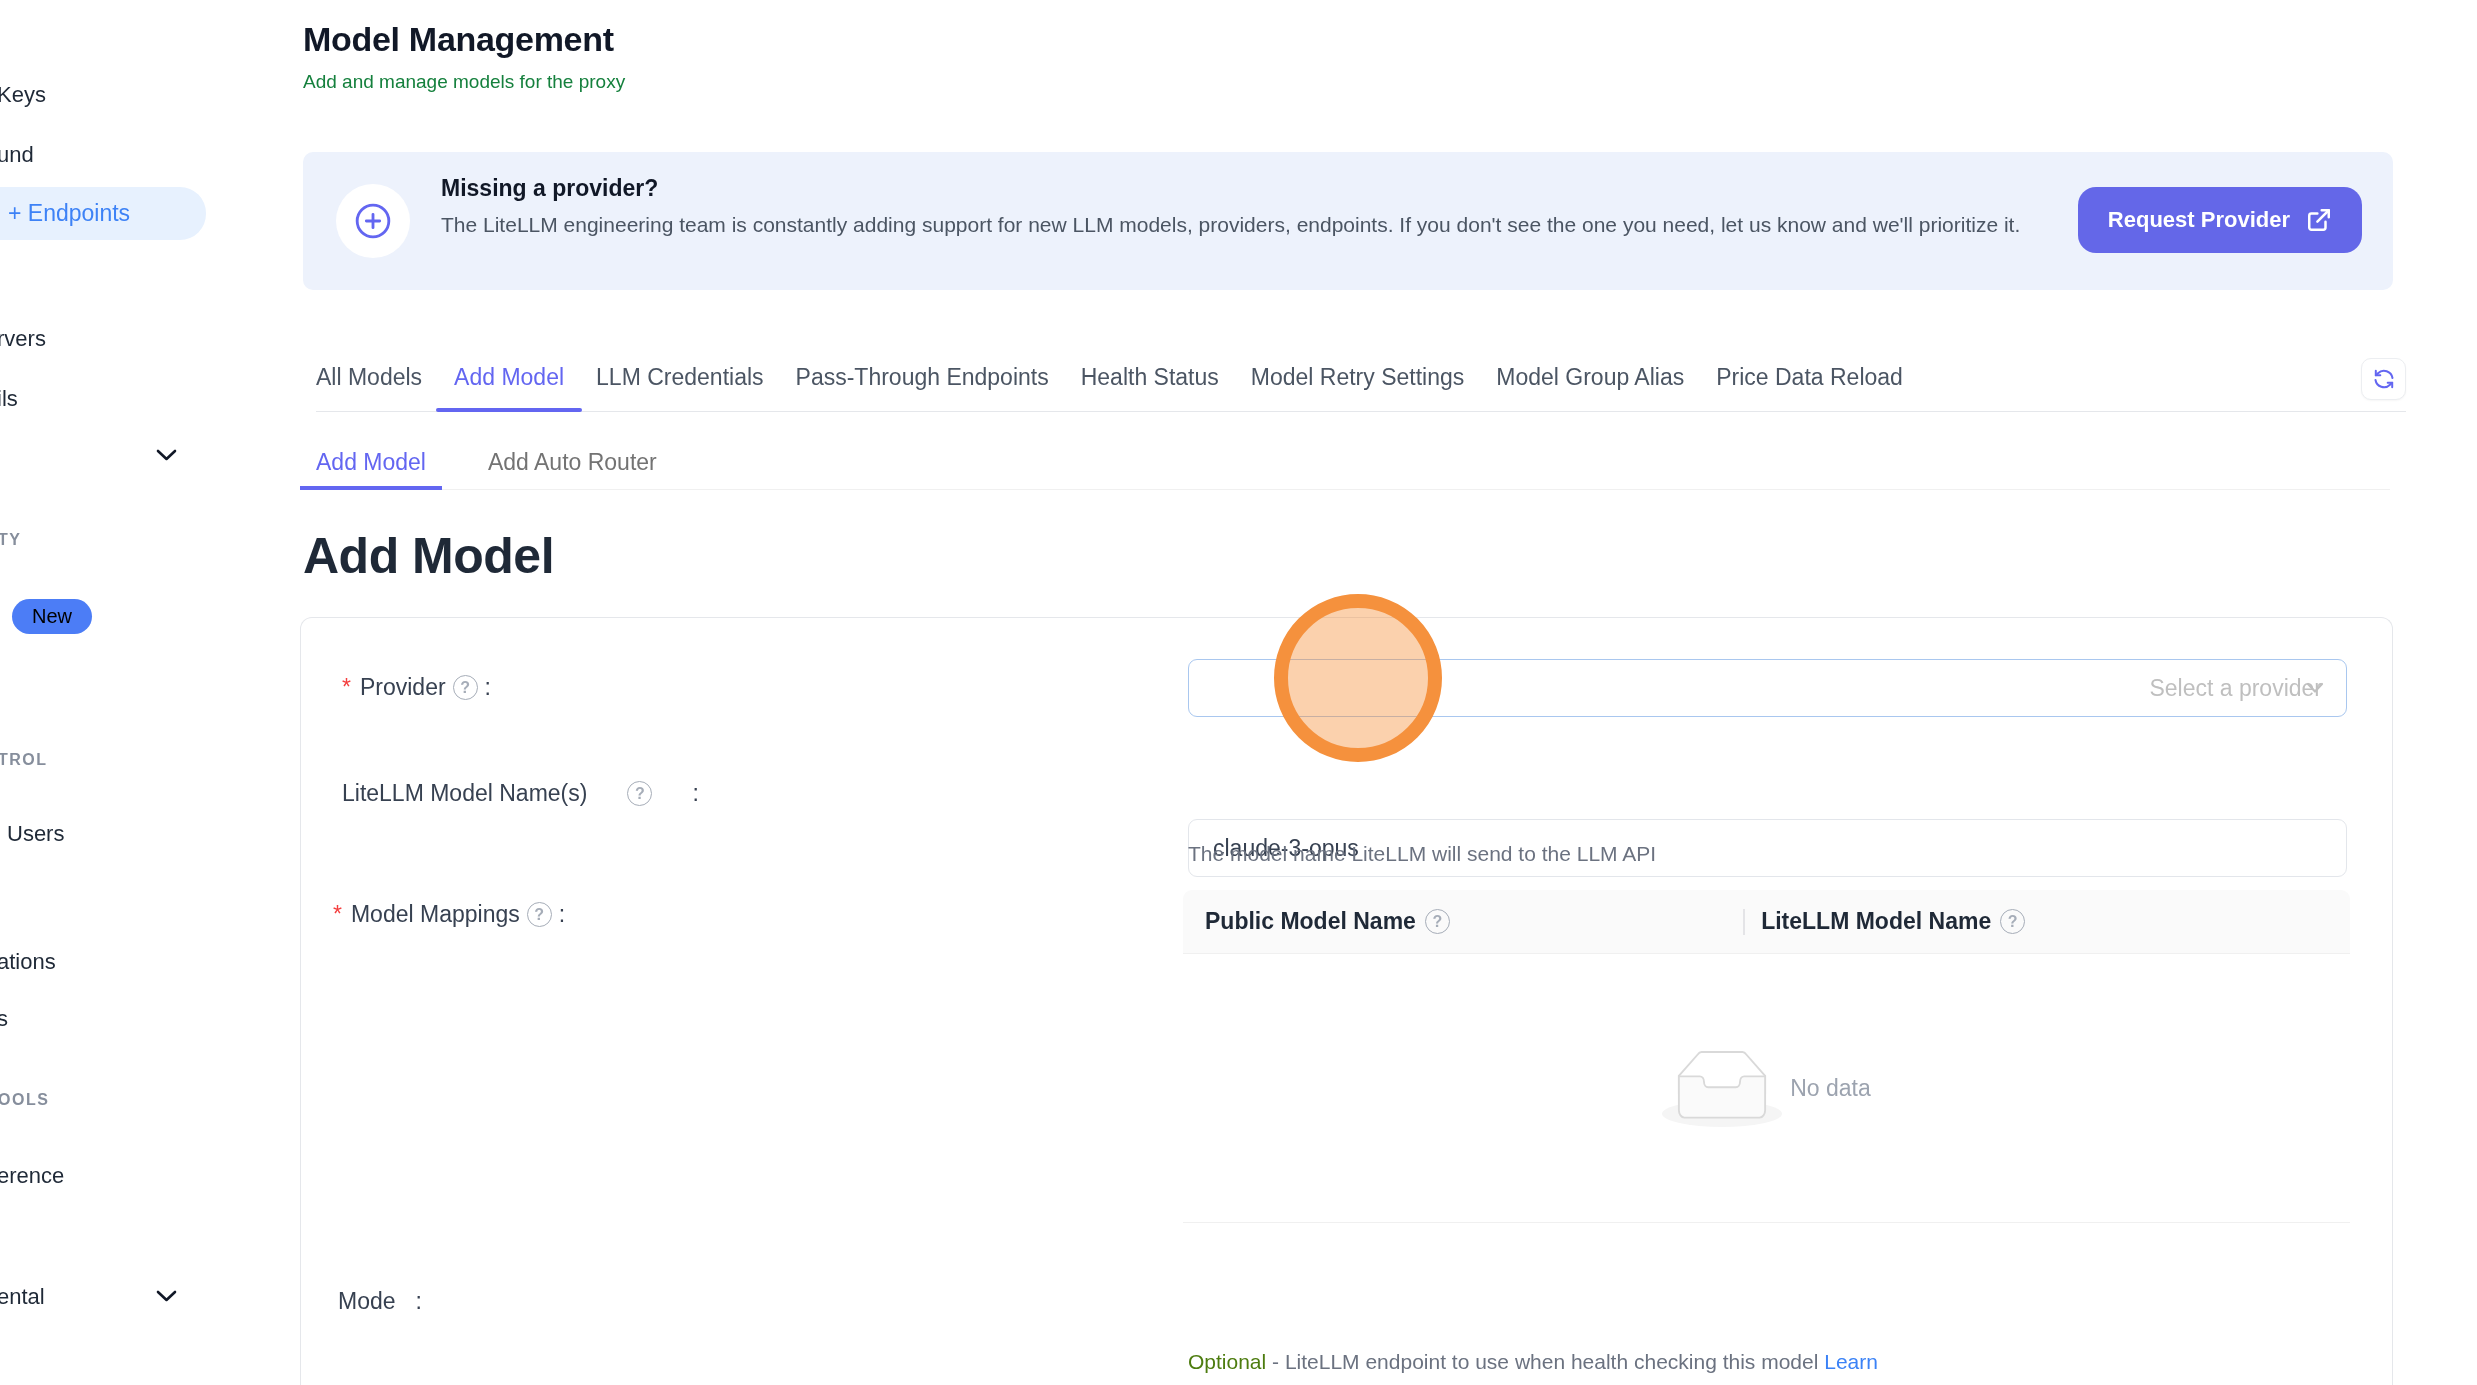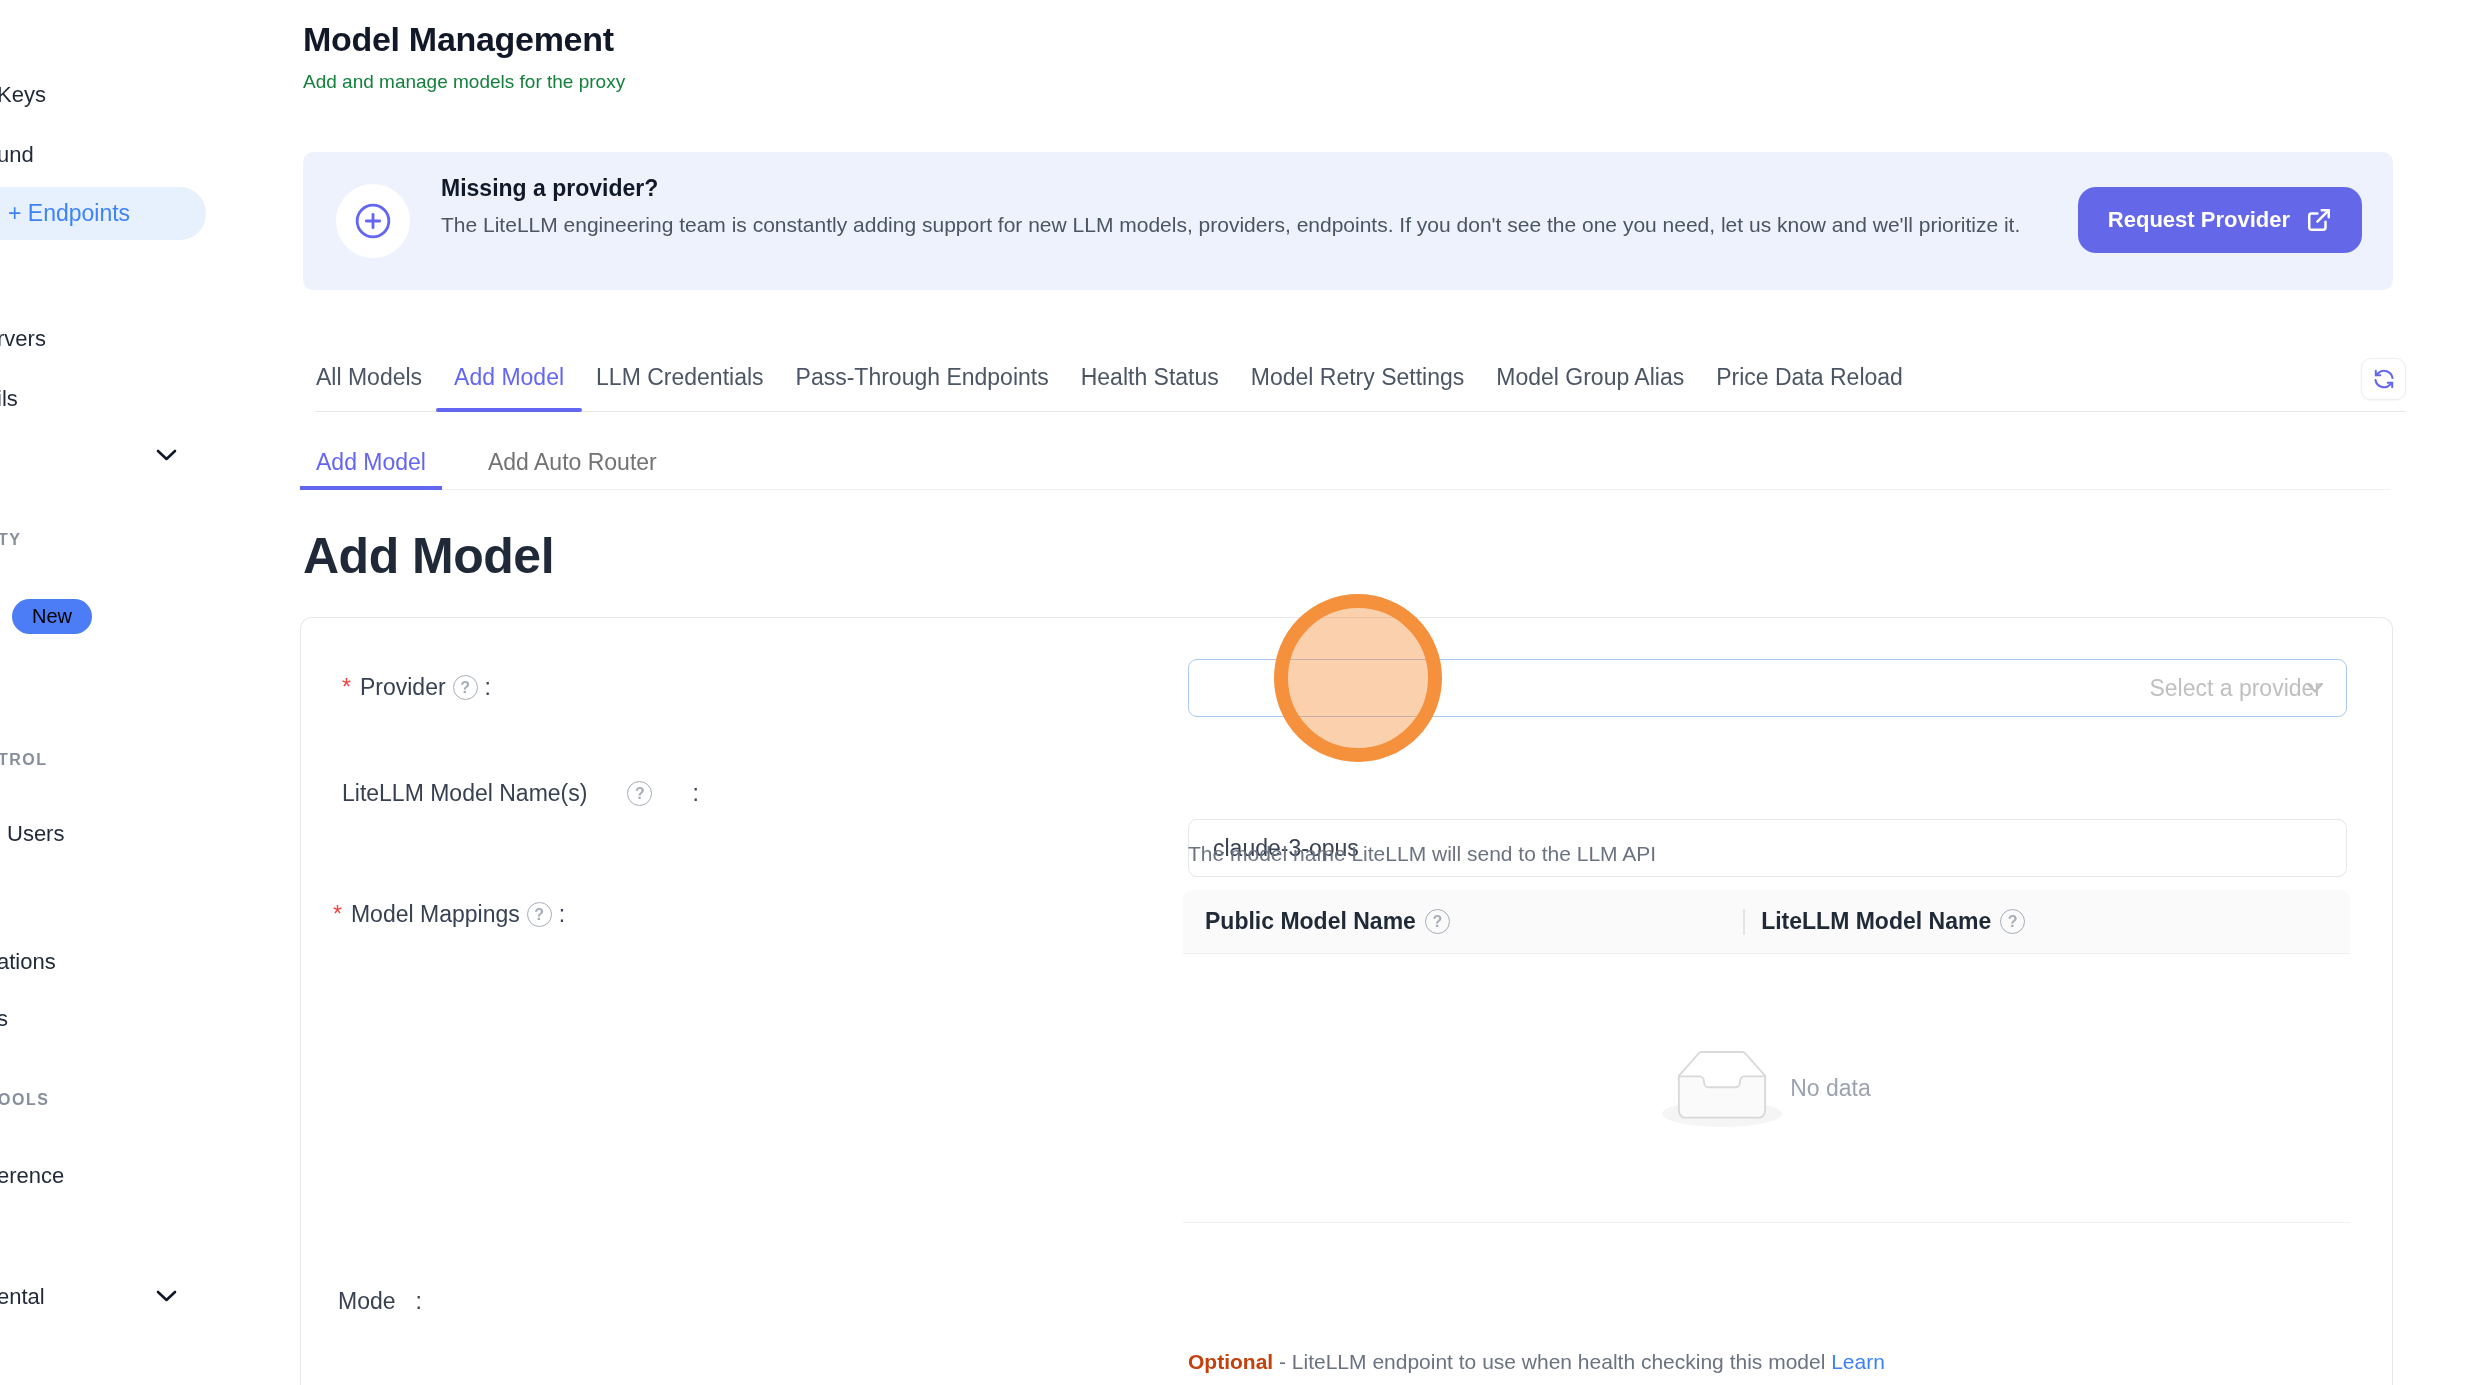"Optional" .helper2 b { color: #c2410c -> #4d7c0f; font-weight: 700 -> 400 }
